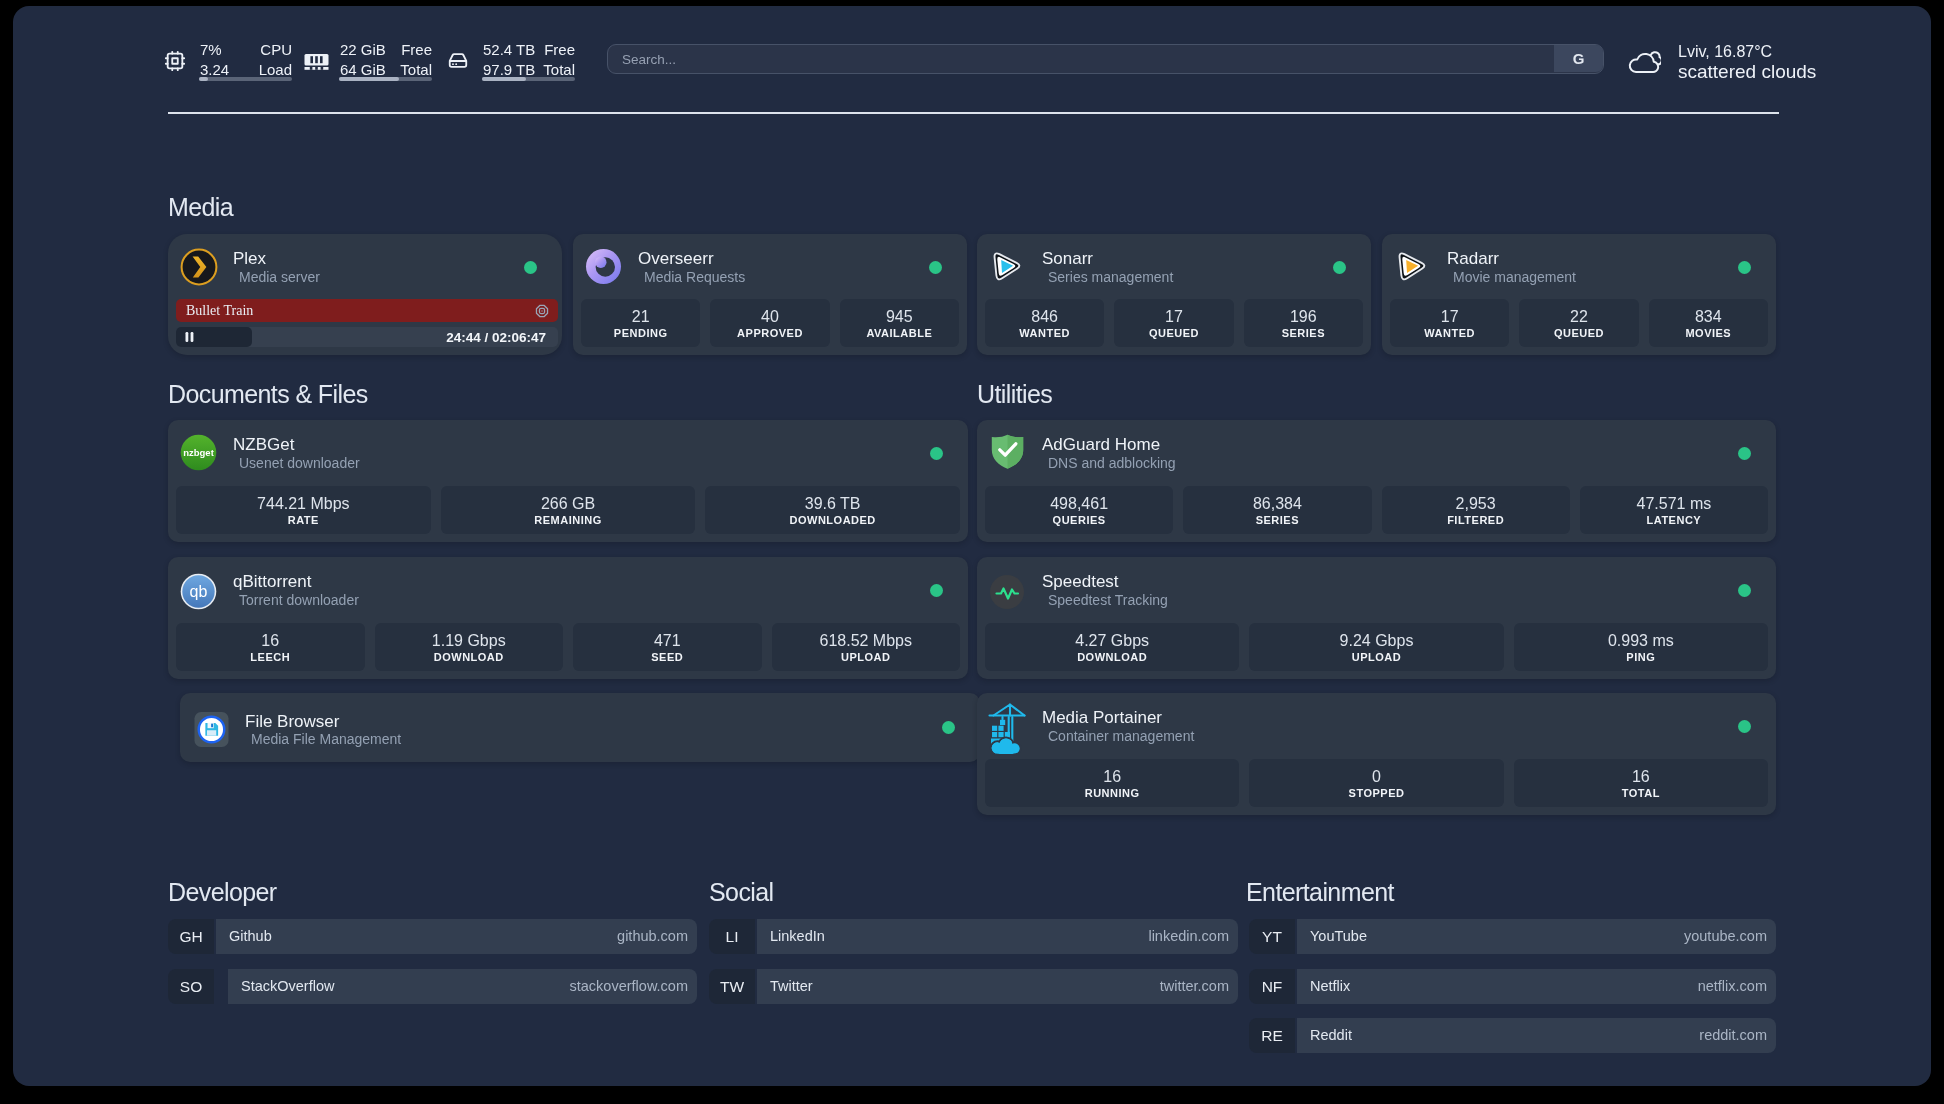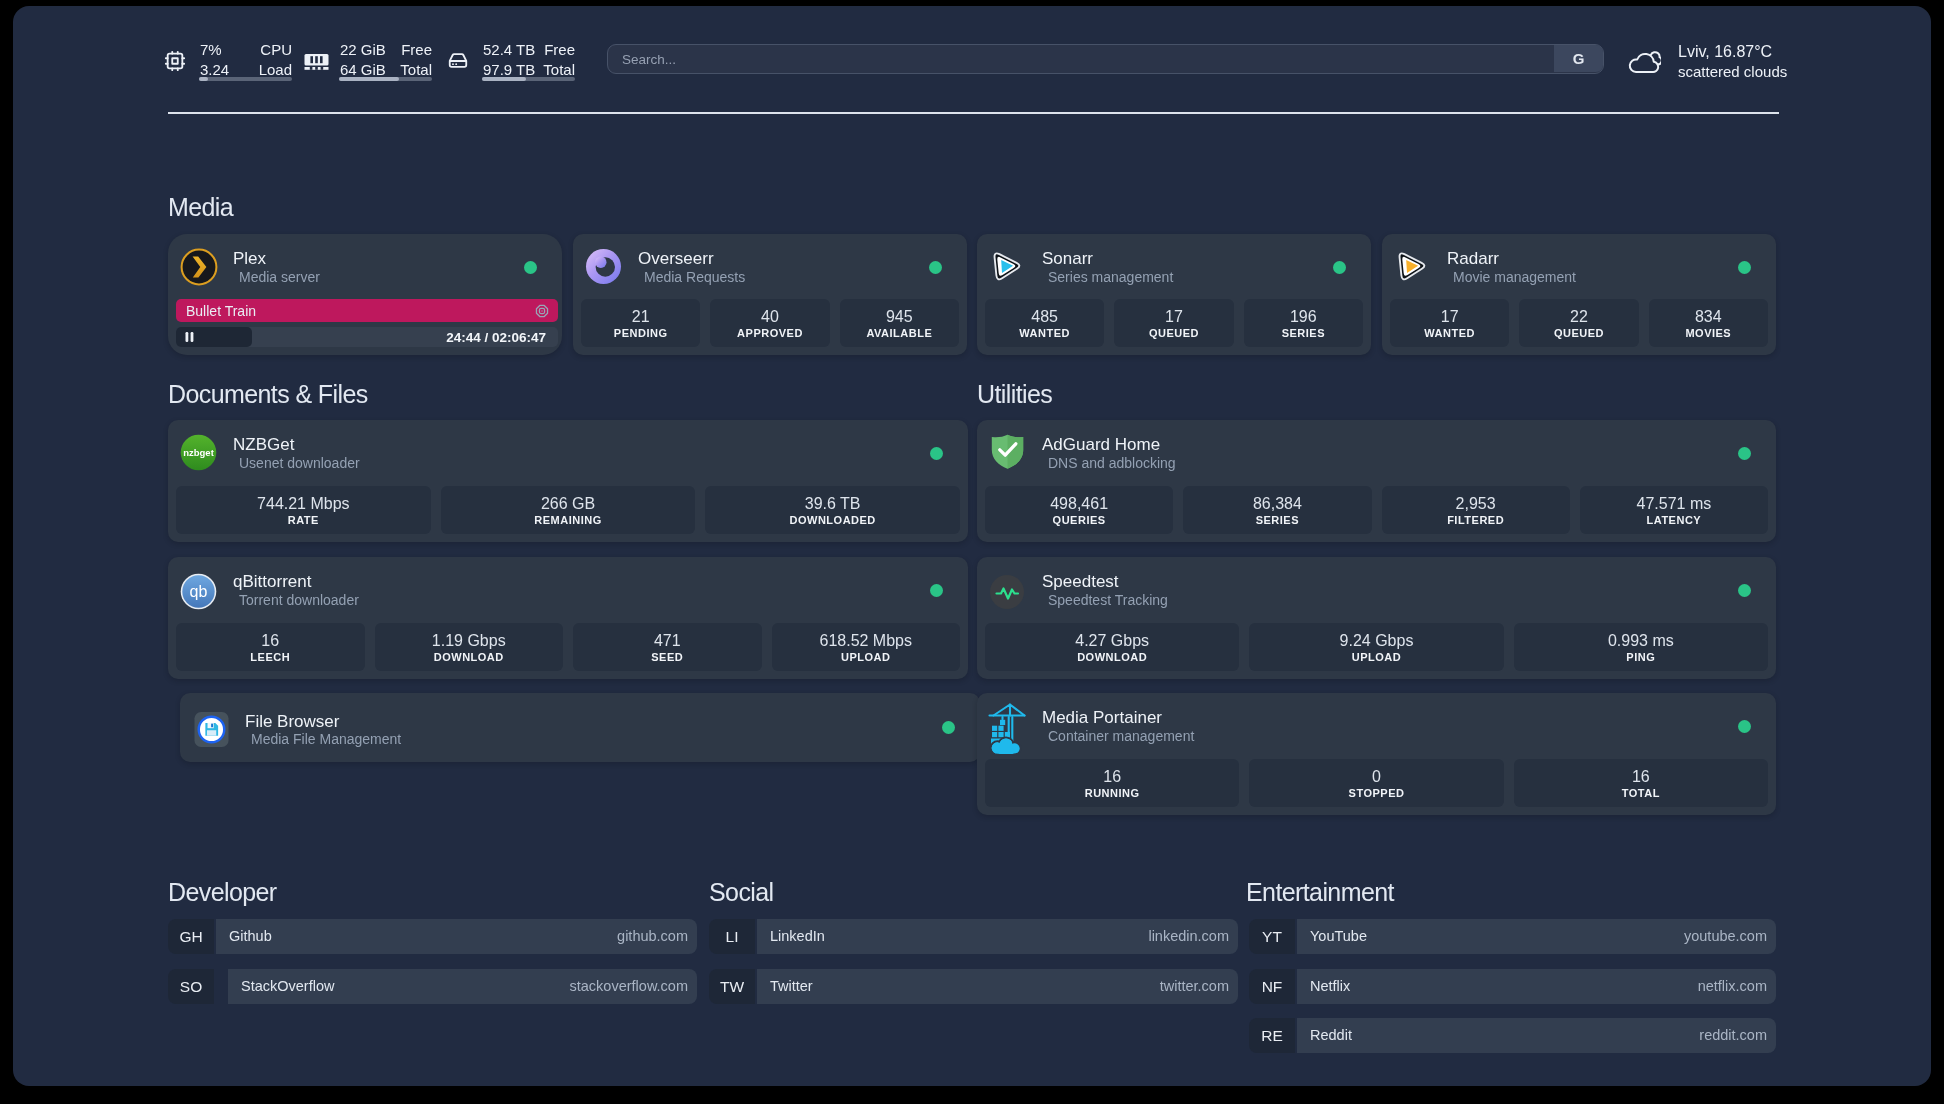"scattered clouds" #weather .l2 { font-size: 15px -> 19px }
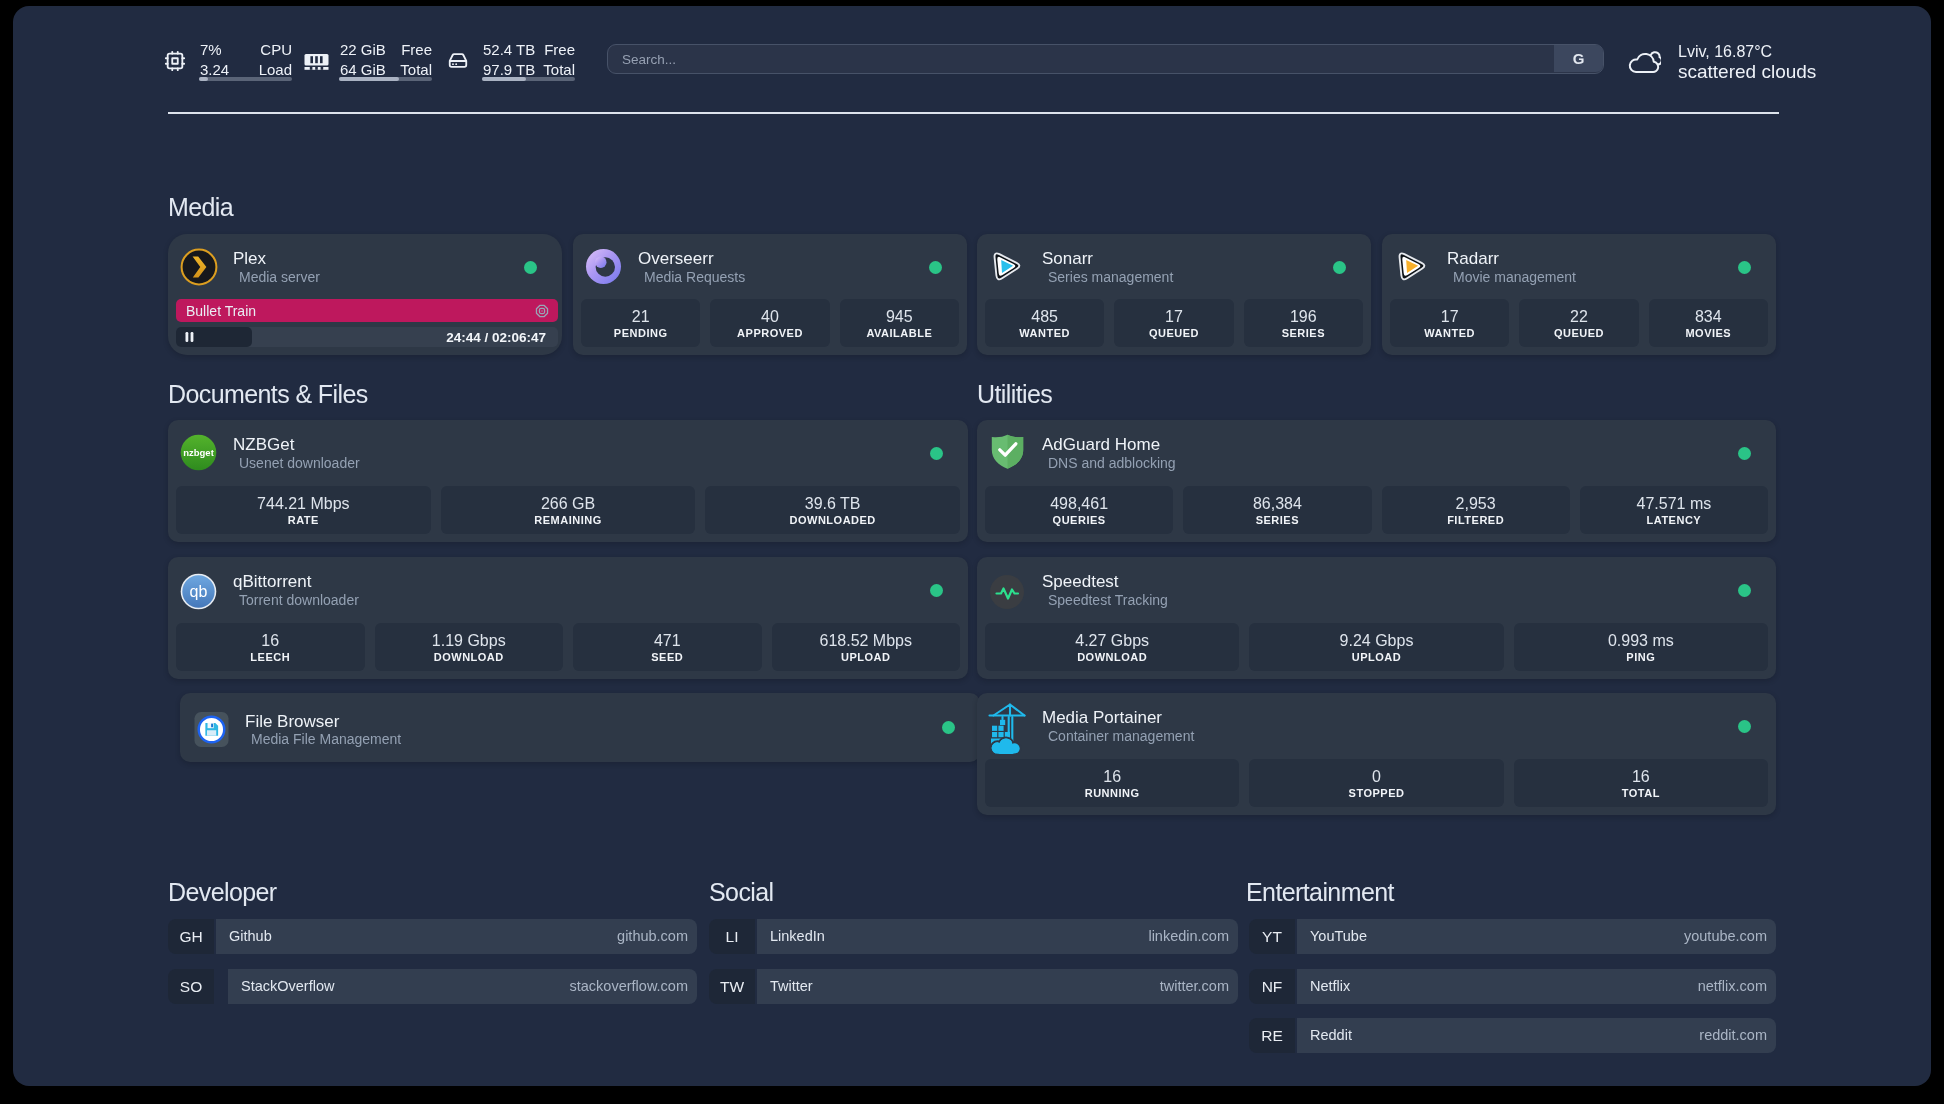"Bullet Train" .prow1 { background: #be185d -> #7f1d1d; font-family: none -> Liberation Serif, serif }
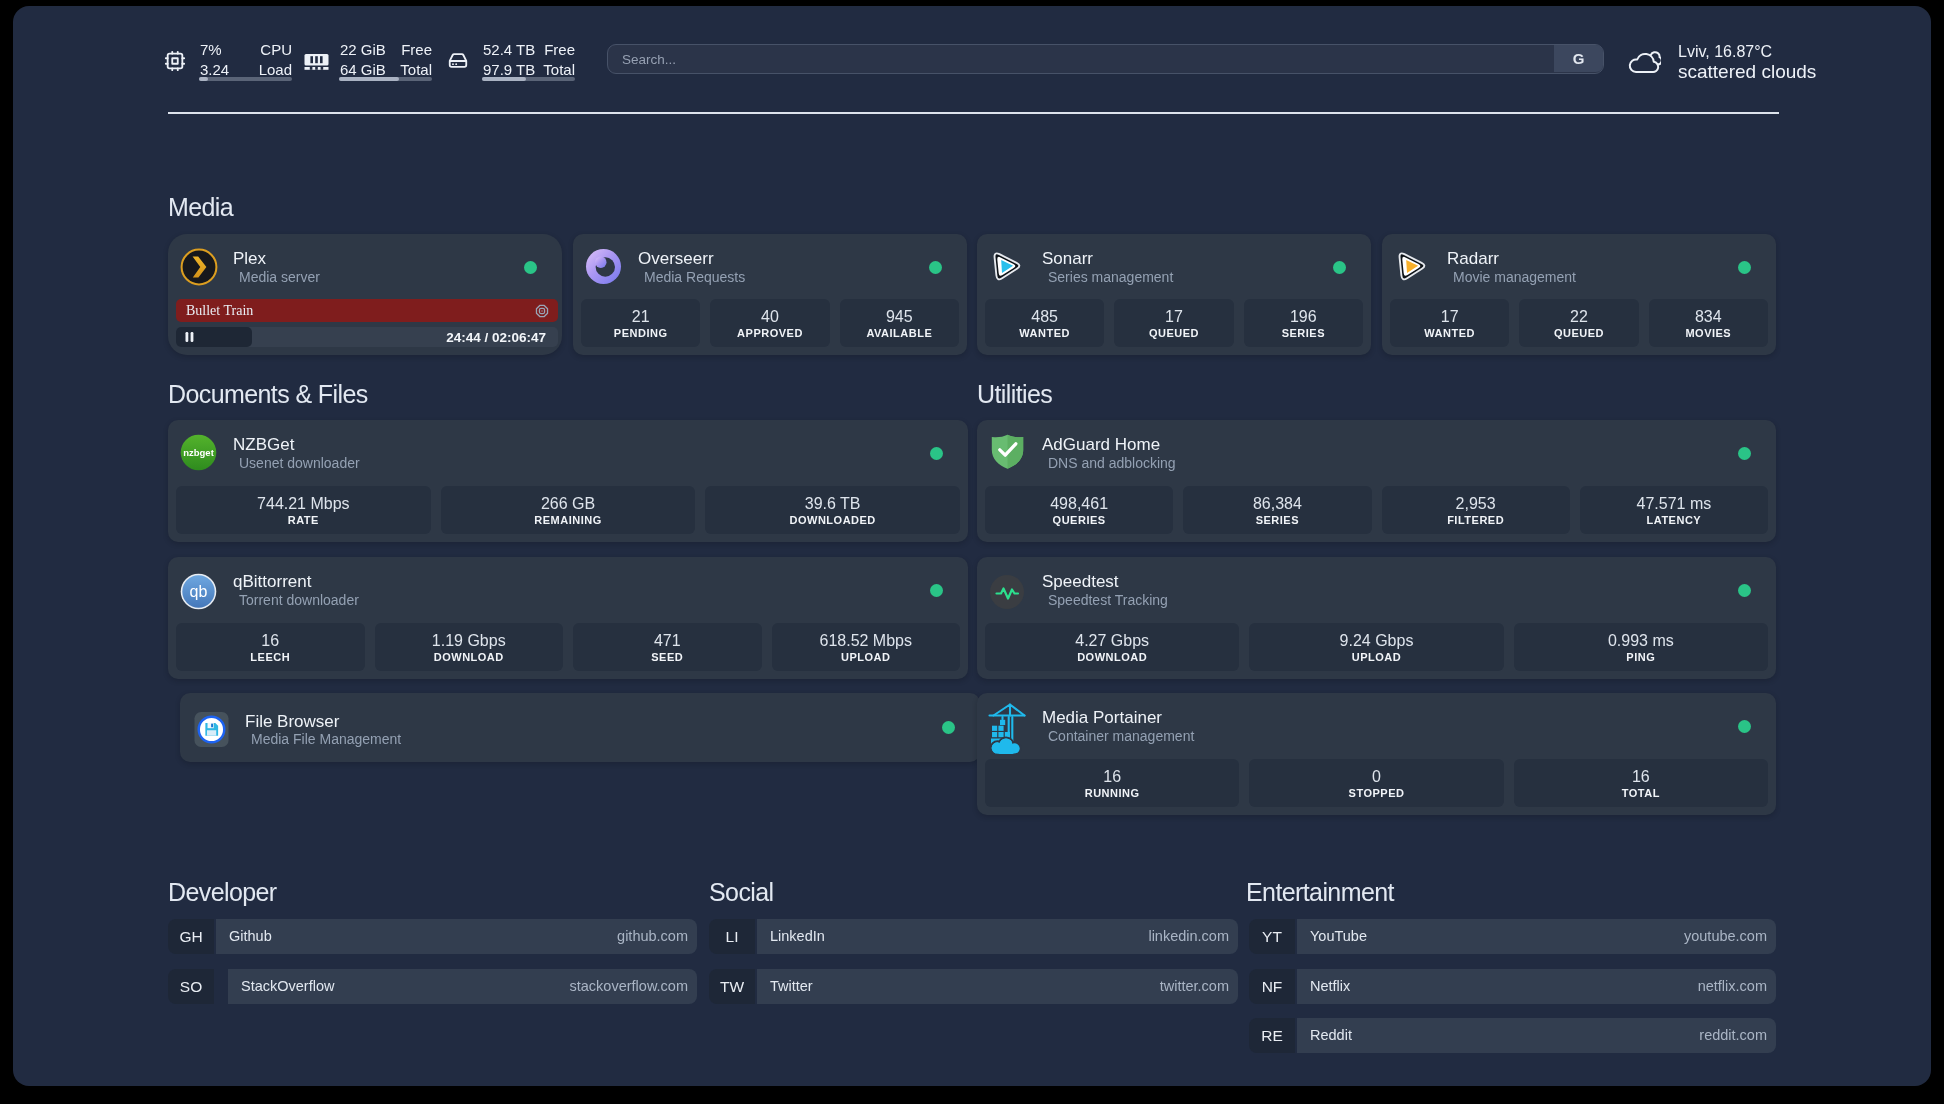"485" div.num { text: 485 -> 846 }
